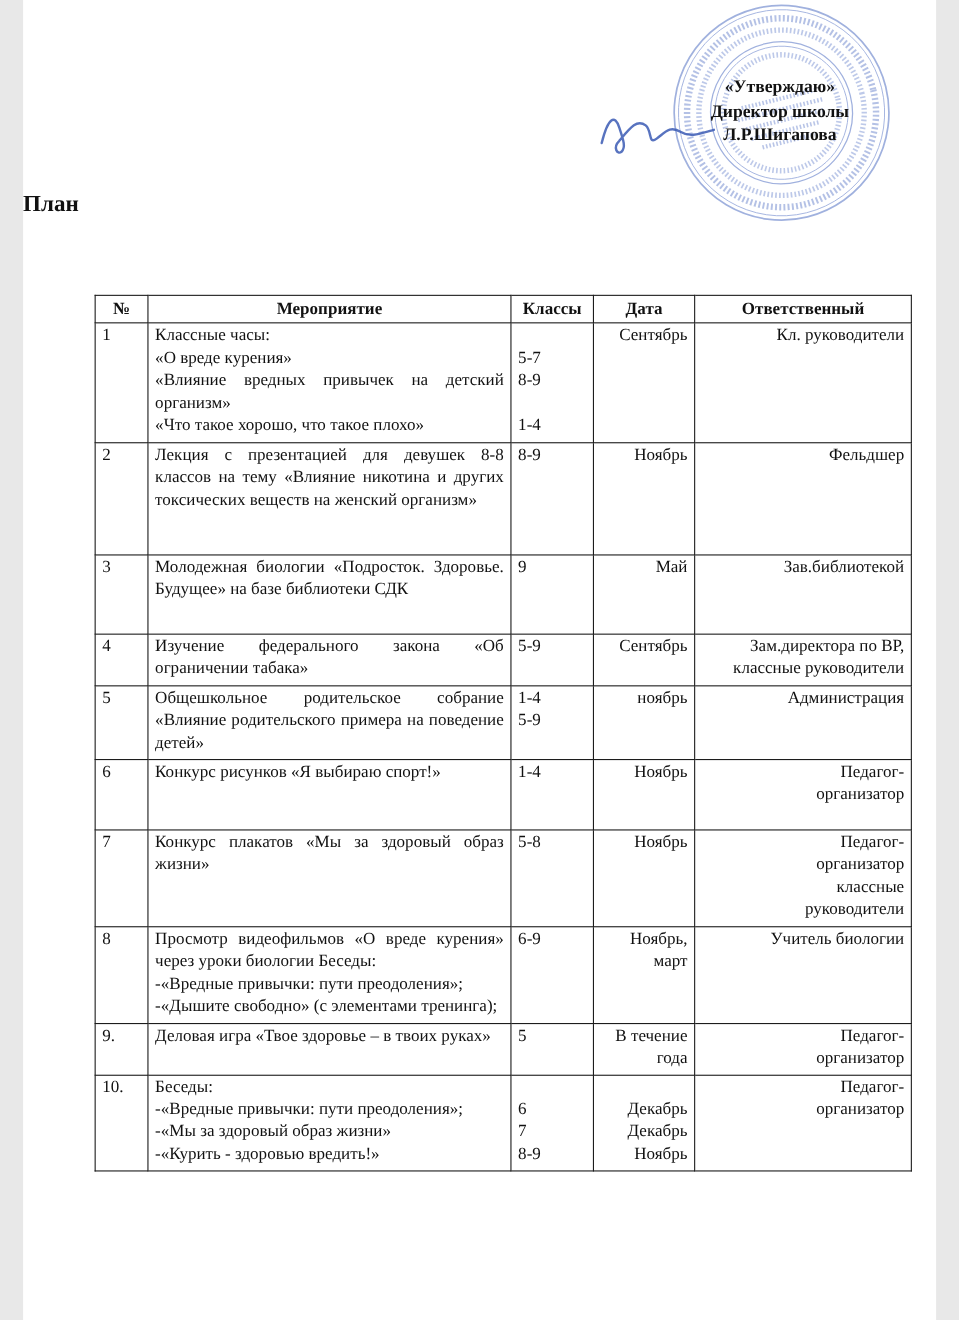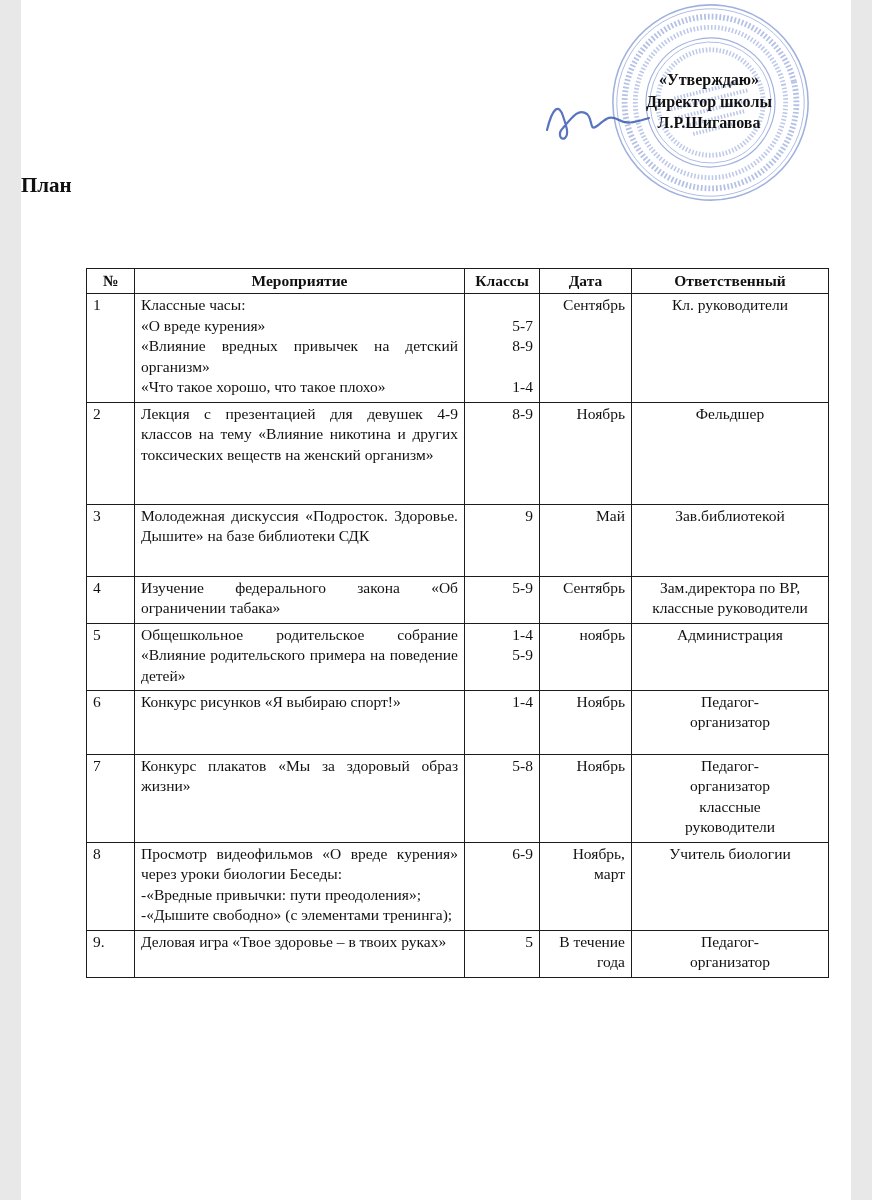"Кл. руководители" td.col-resp { text-align: center -> right }
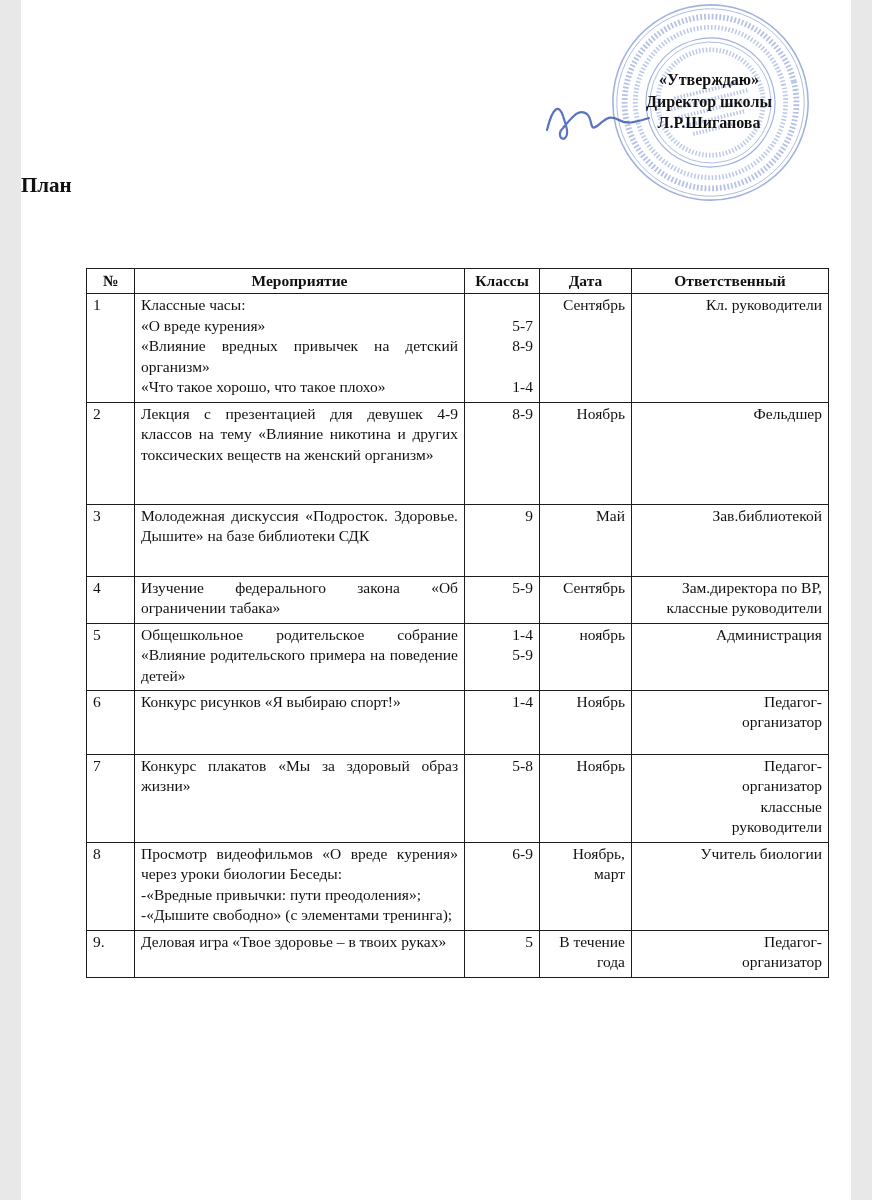"5-7" td.col-classes { text-align: right -> left }
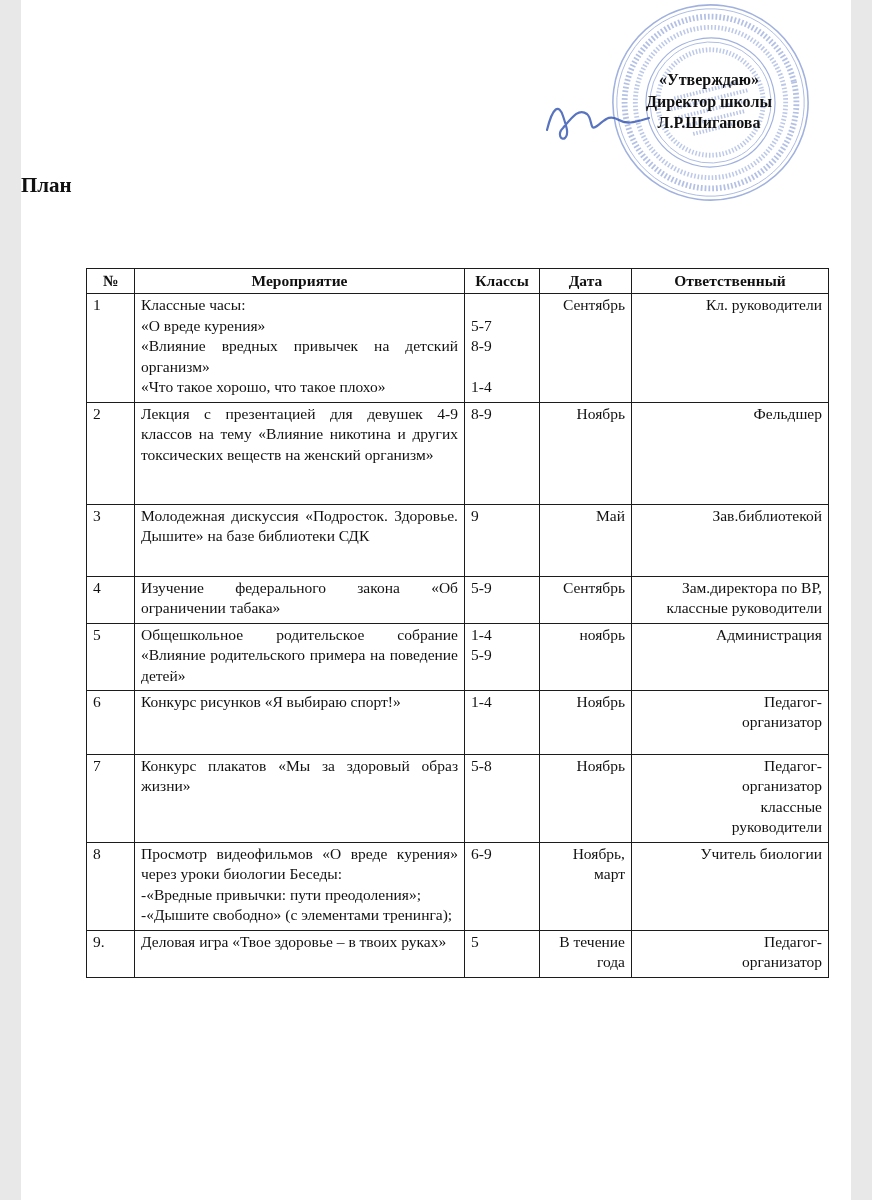"Лекция с презентацией для девушек" td.col-event { text: 4-9 -> 8-8 }
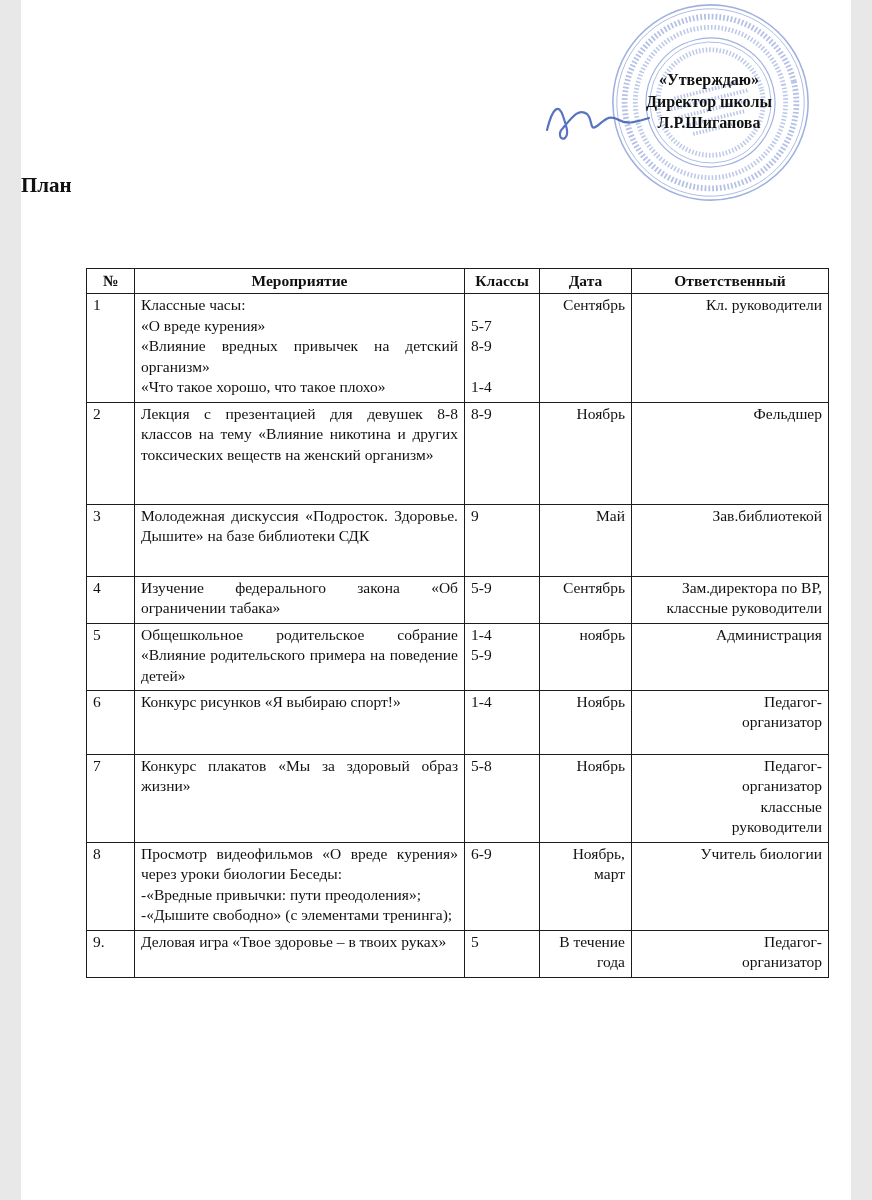"Молодежная дискуссия «Подросток." td.col-event { text: дискуссия «Подросток. Здоровье. Дышите -> биологии «Подросток. Здоровье. Будущее }
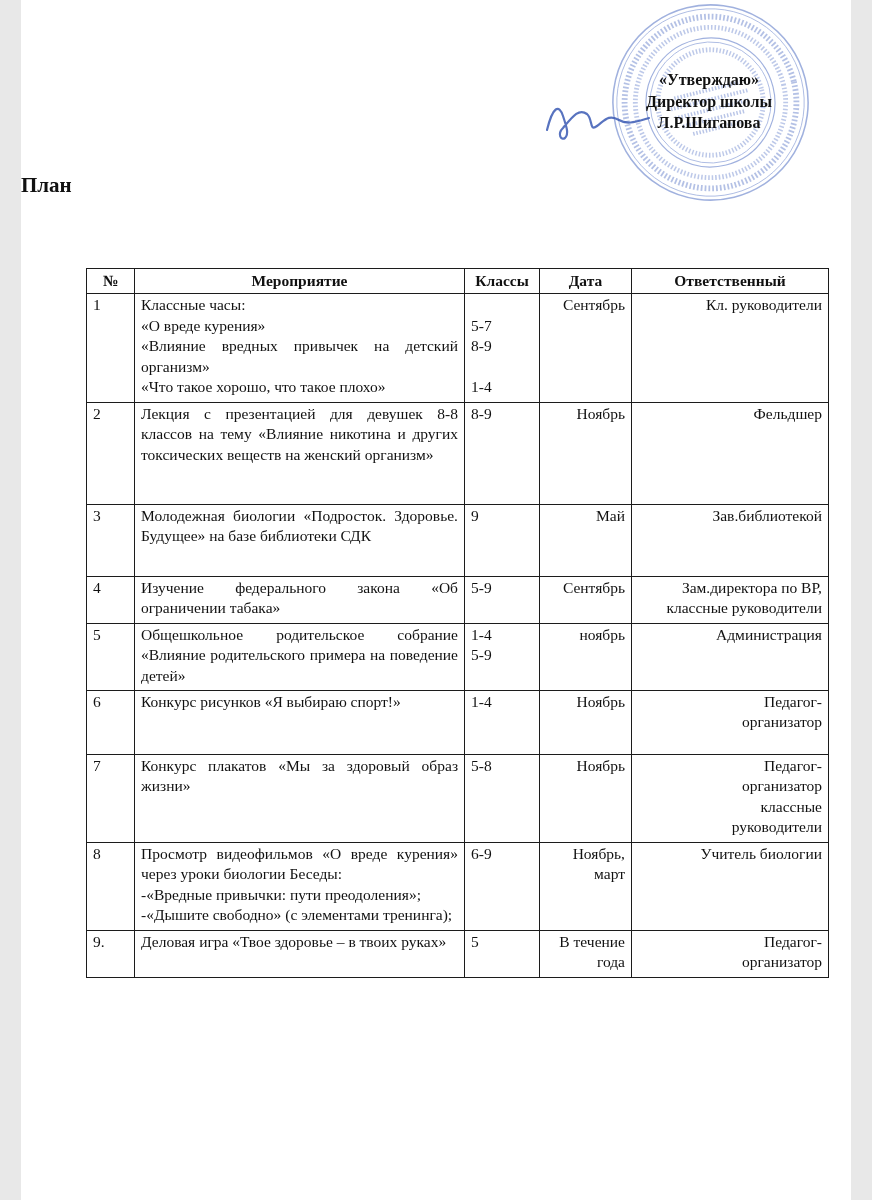"10." tr { html: none -> <tr> <td>10.</td> <td>Беседы: -«Вредные привычки: пути преодоления»; -«Мы за здоровый образ жизни» -«Курить - здоровью вредить!»</td> <td> 6 7 8-9</td> <td> Декабрь Декабрь Ноябрь</td> <td>Педагог- организатор</td> </tr> }
